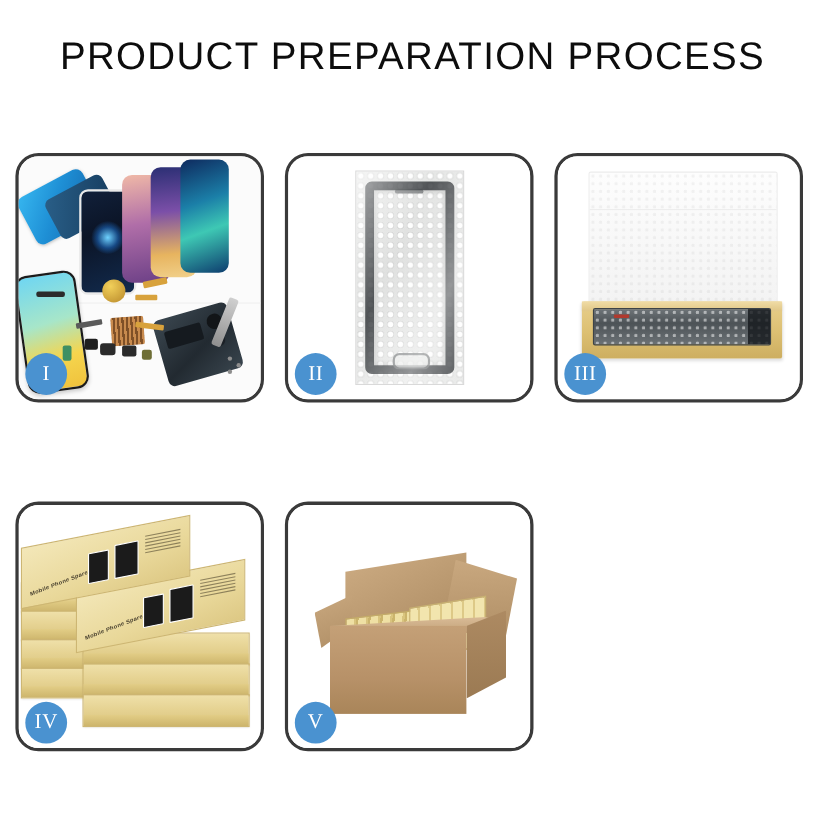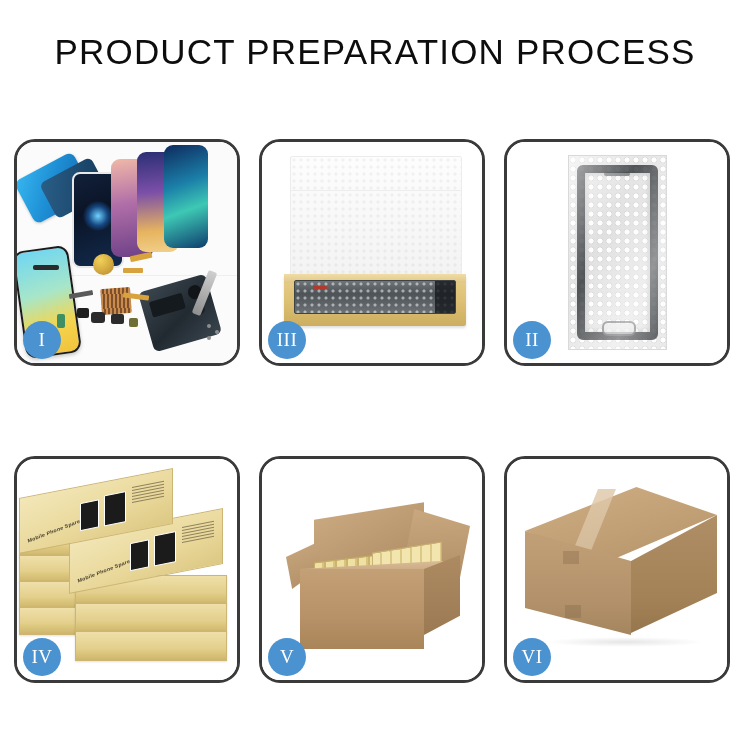"III" div.panel { order: before "II" -> after "II" }
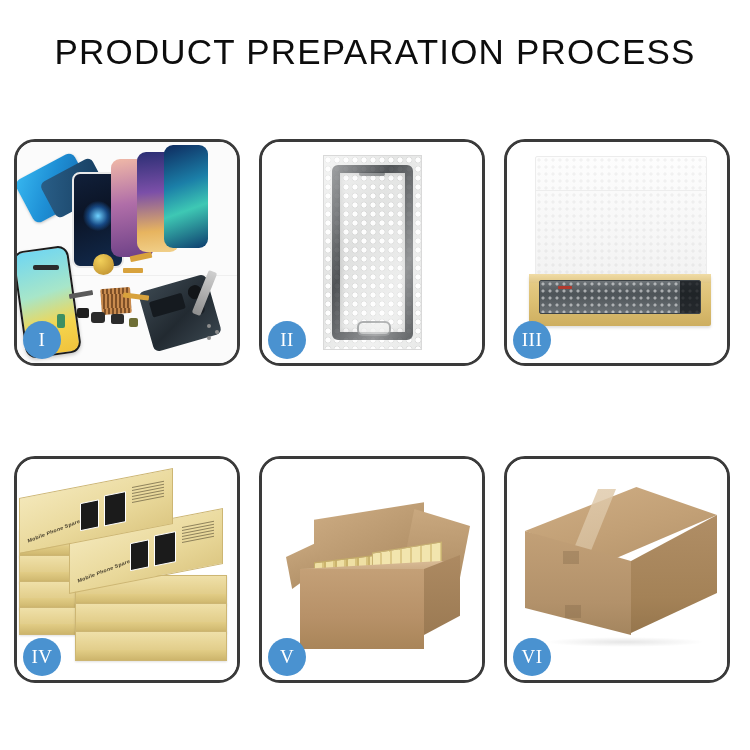"VI" div.panel { html: <div> <div> <div> <div> <div></div> <div></div> <div> <div></div> <div></div> </div> <div></div> <div></div> </div> </div> </div> <div>VI</div> </div> -> none }
